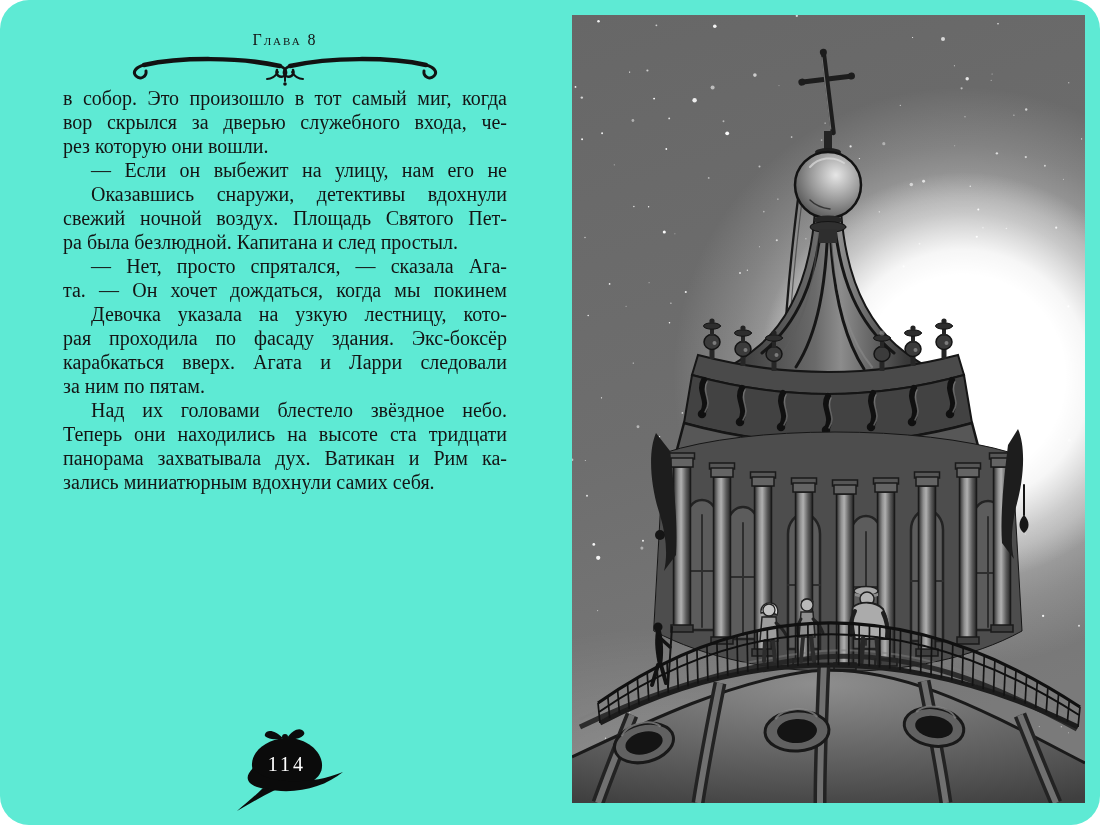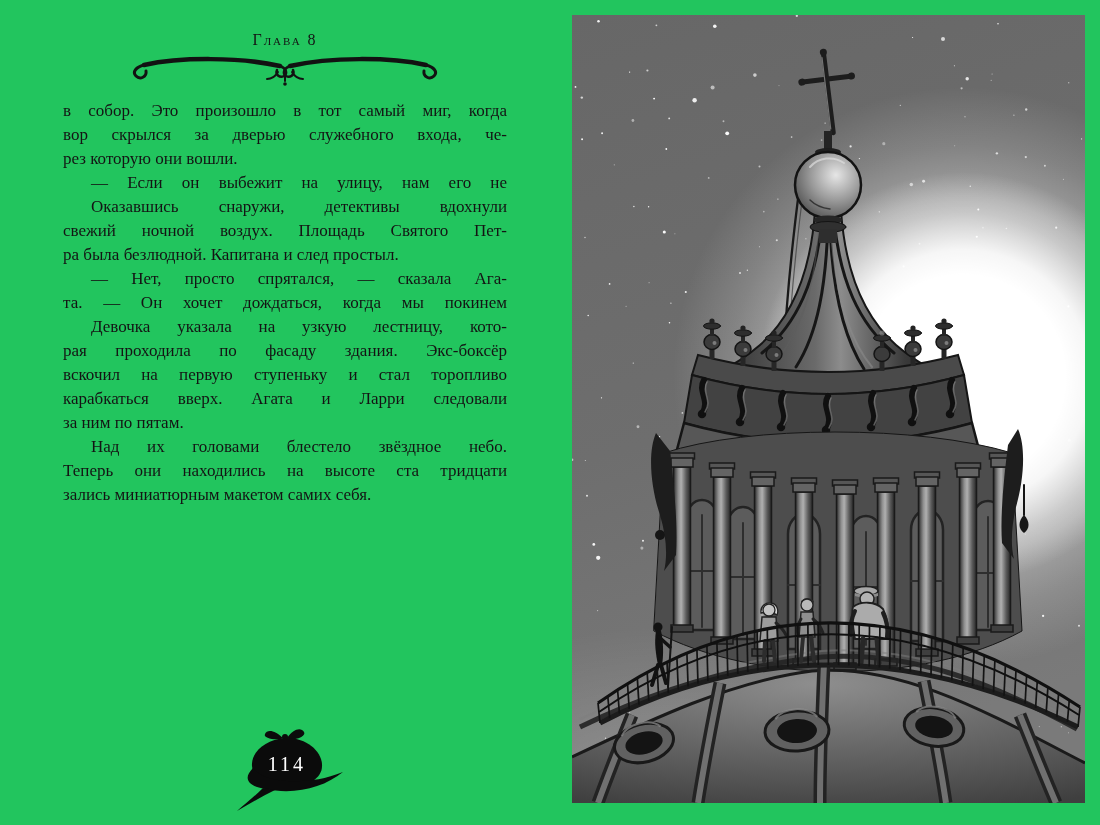"Глава 8" .spread { background: #22c55e -> #5eead4; border-radius: none -> 29px }
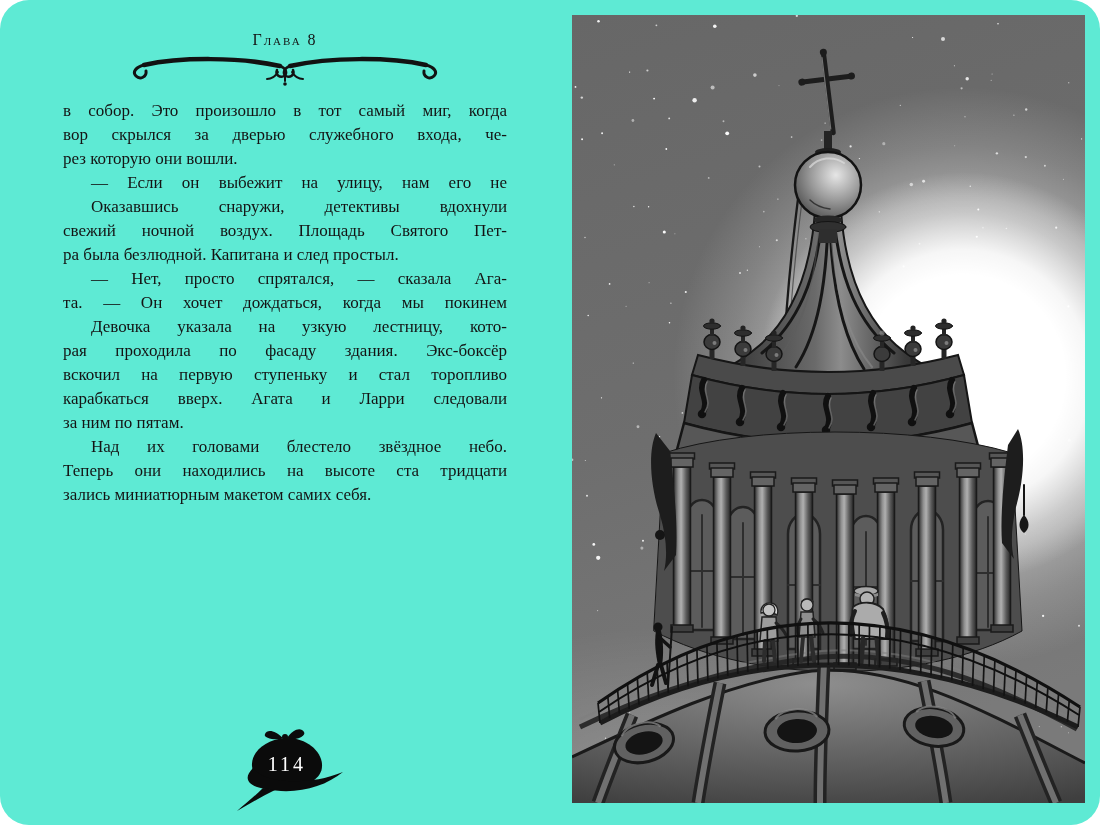"в собор. Это произошло в" .body-text { font-size: 17px -> 20px; margin-top: 13px -> none }
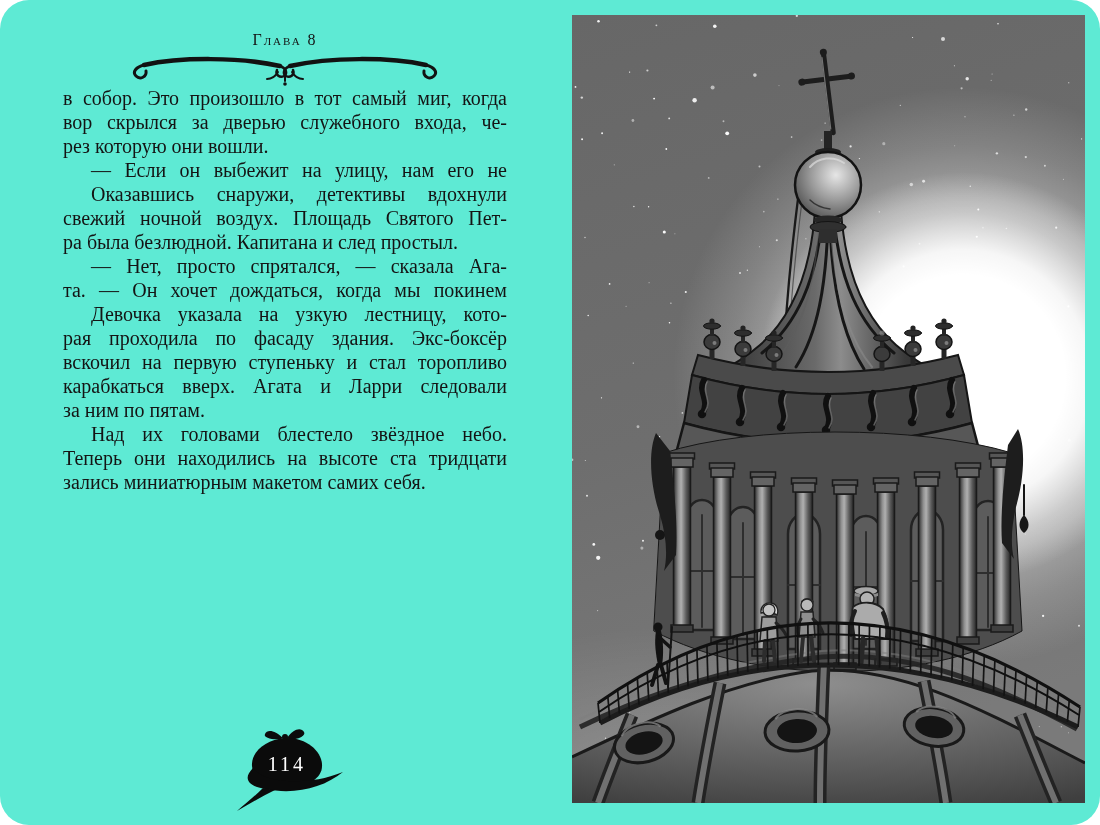"вскочил на первую ступеньку и" div.line { html: <div>вскочил на первую ступеньку и стал торопливо</div> -> none }
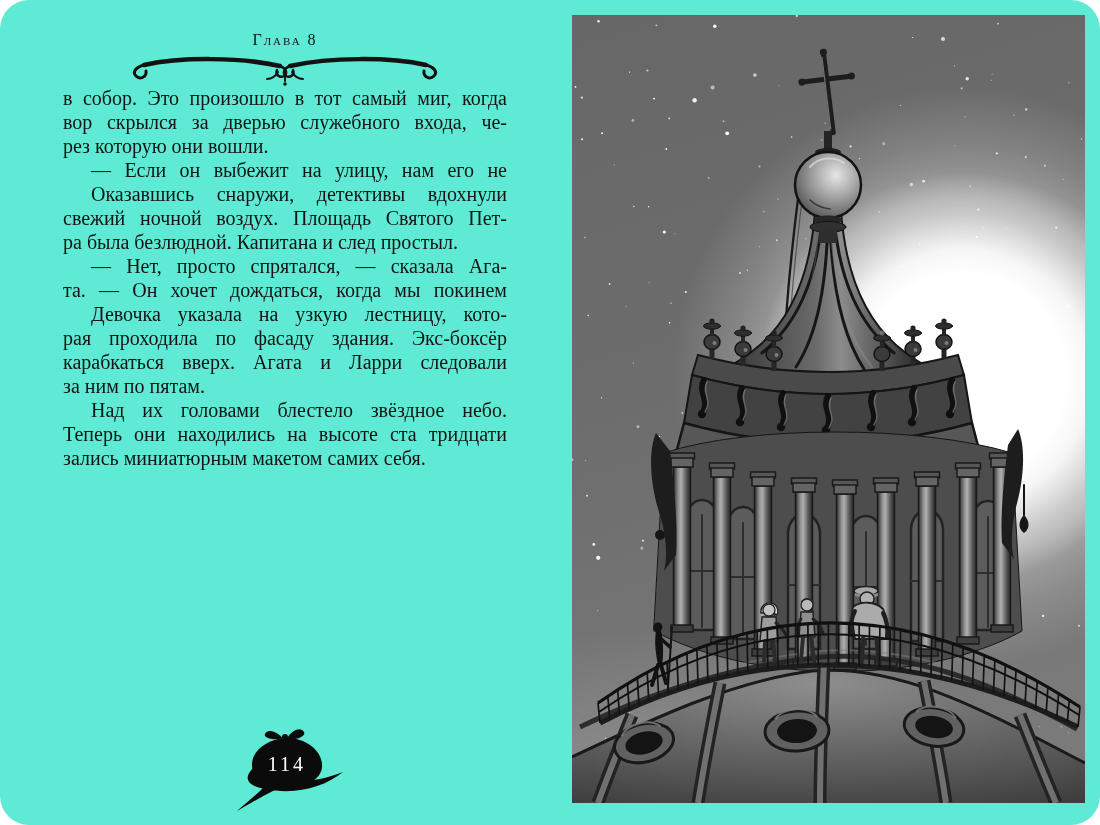"панорама захватывала дух. Ватикан и" div.line { html: none -> <div>панорама захватывала дух. Ватикан и Рим ка-</div> }
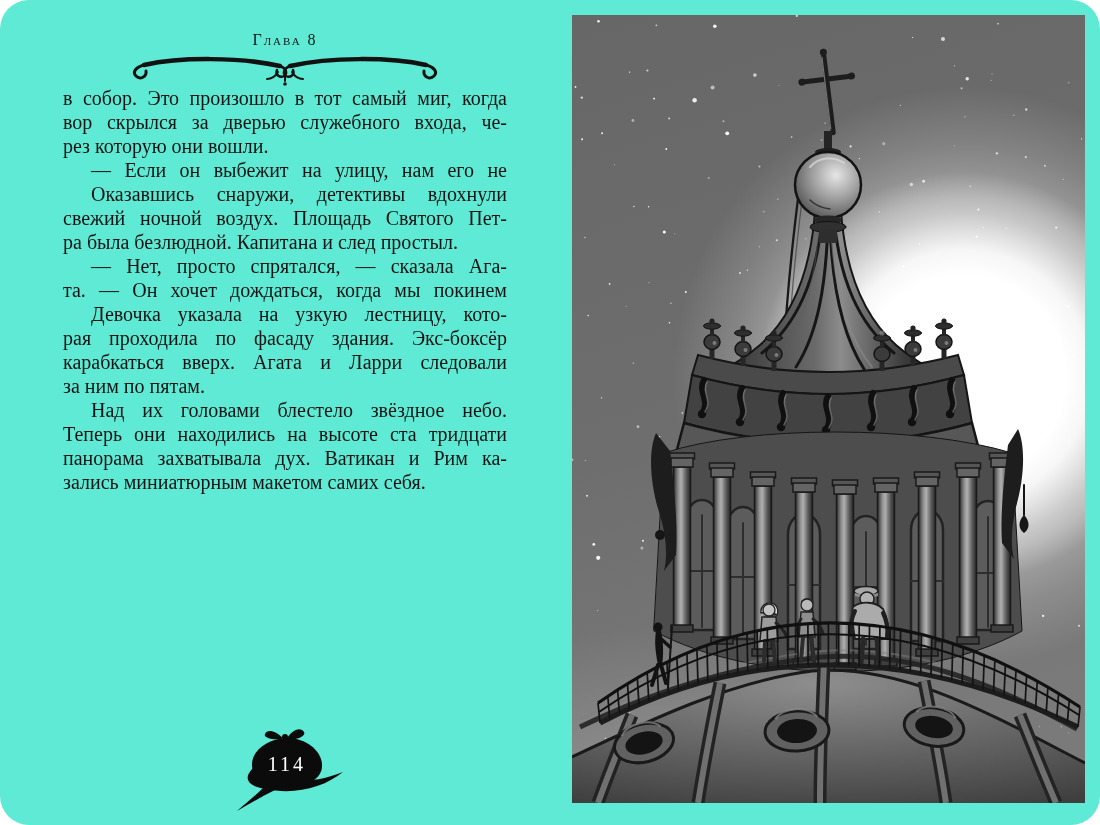"зались миниатюрным макетом самих себя." div.line { text: макетом -> вдохнули }
